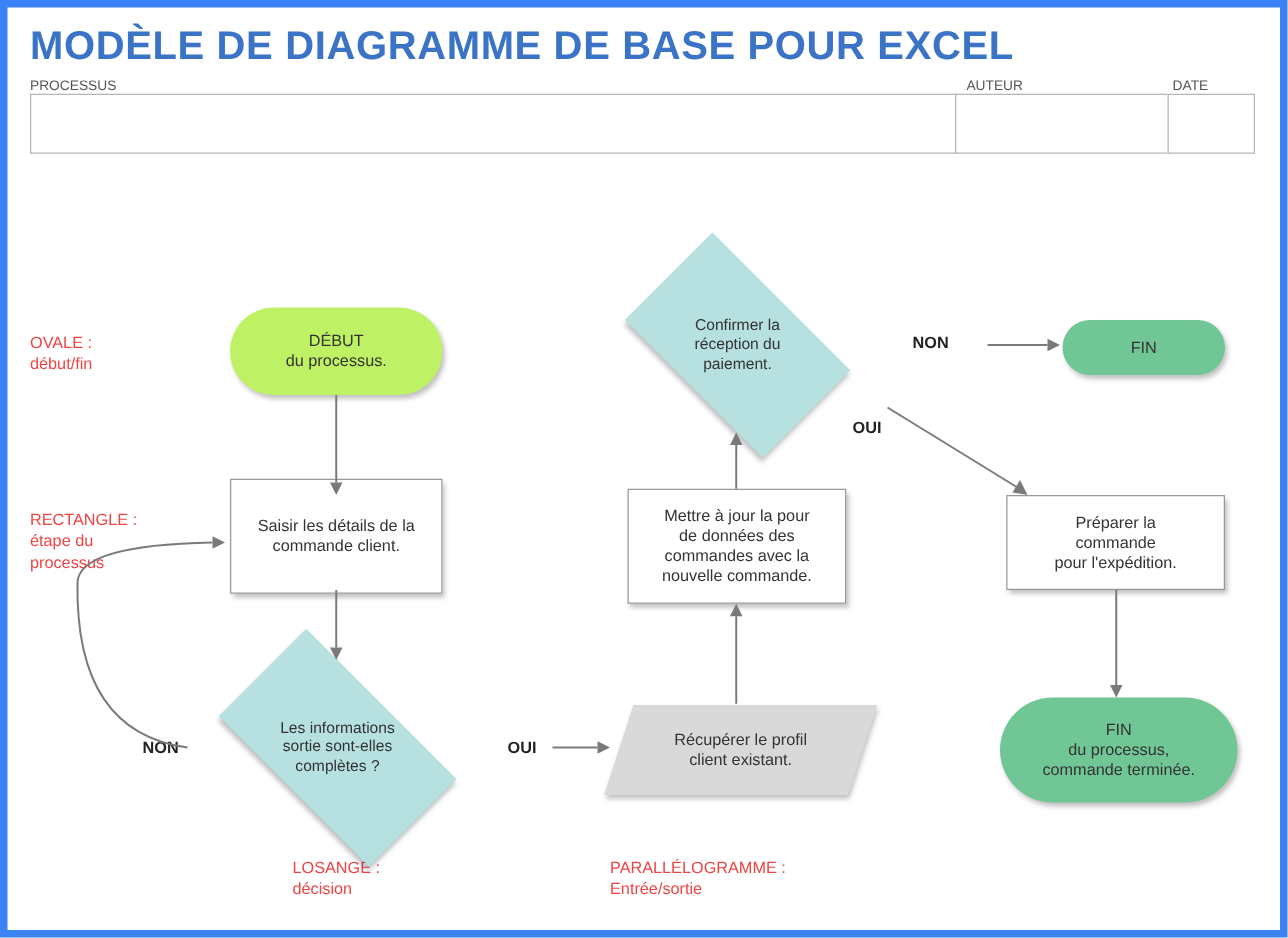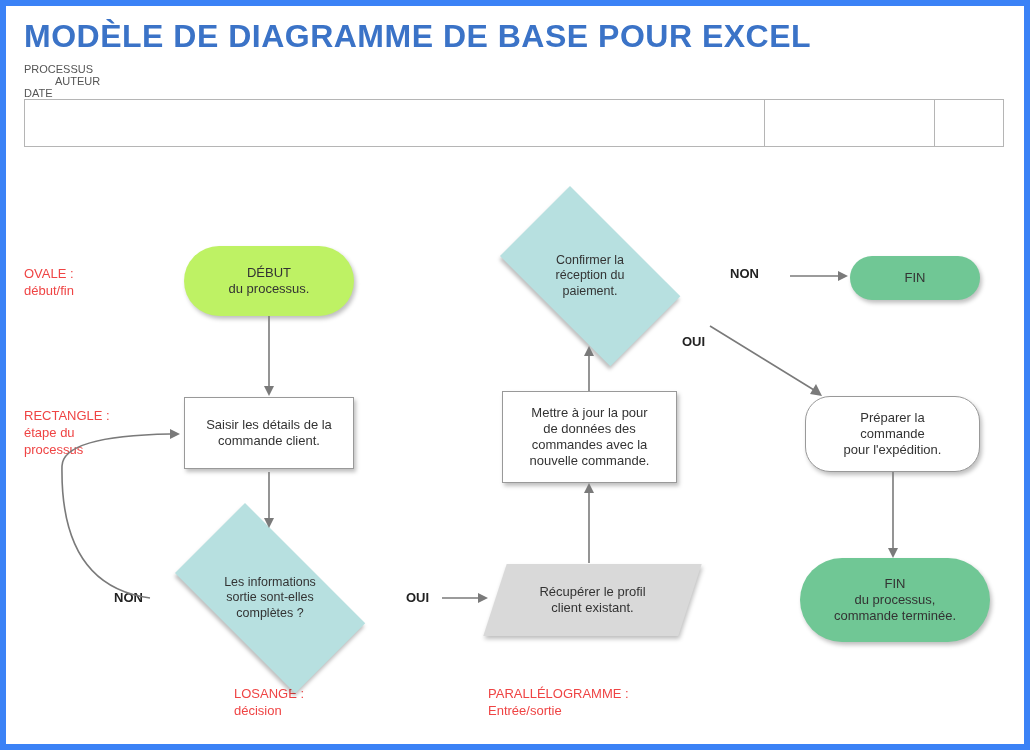"PROCESSUS" .header-labels { flex-direction: column -> none }
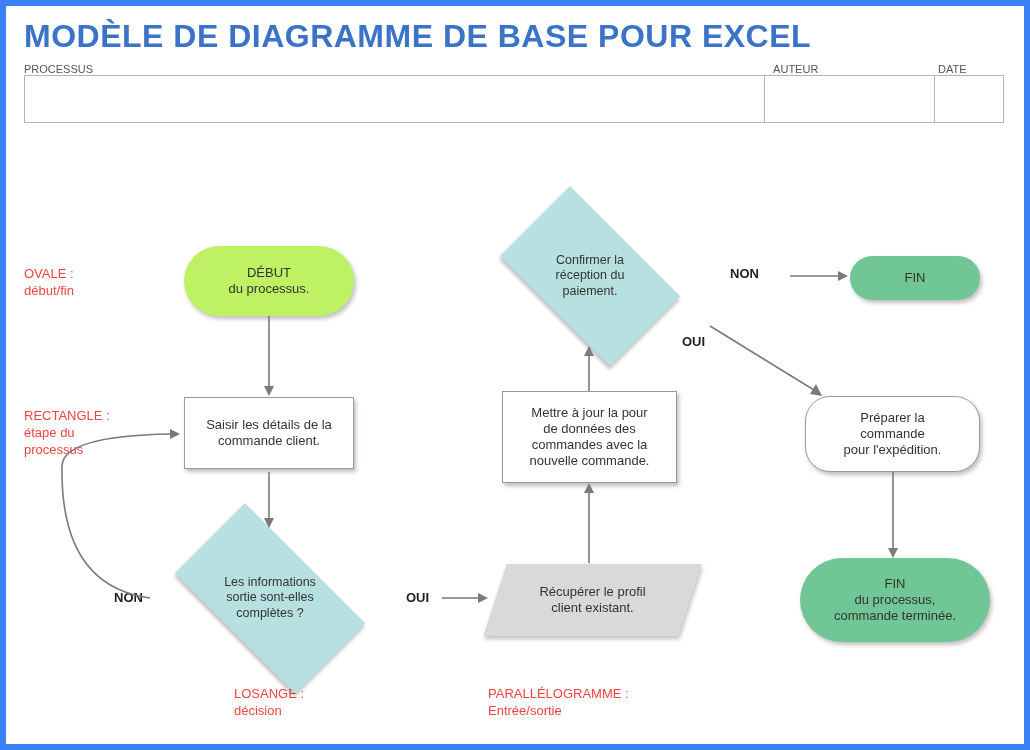"Saisir les détails de la" div.rect { height: 72px -> 92px; top: 231px -> 217px }
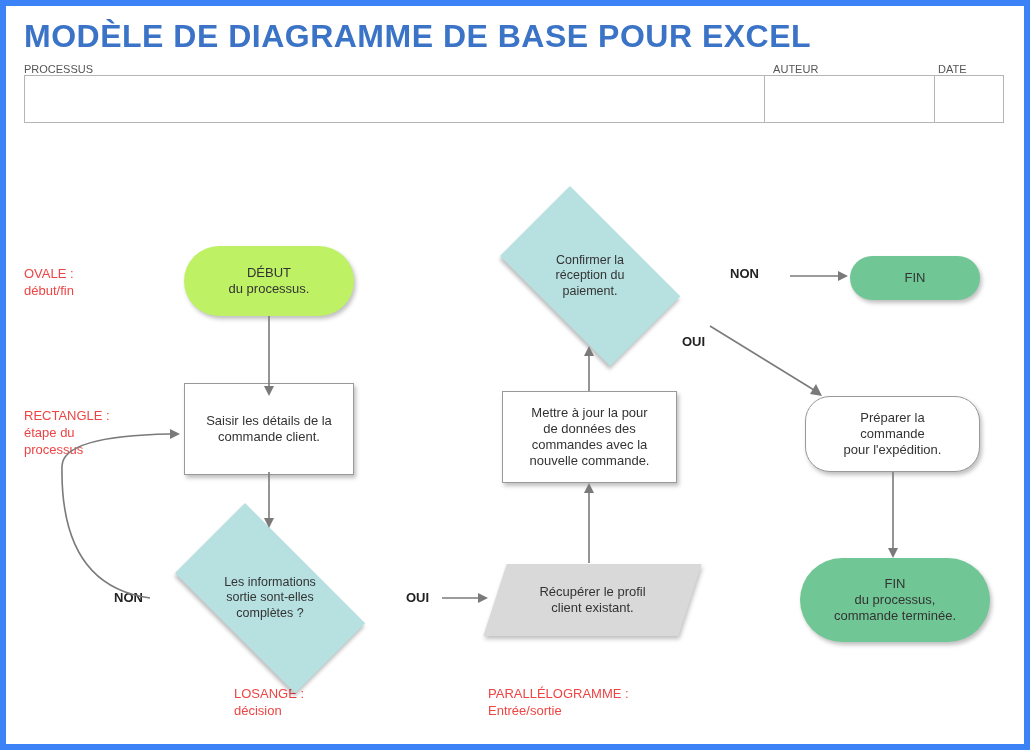"Préparer la" div.rect { border-radius: 25px -> none }
